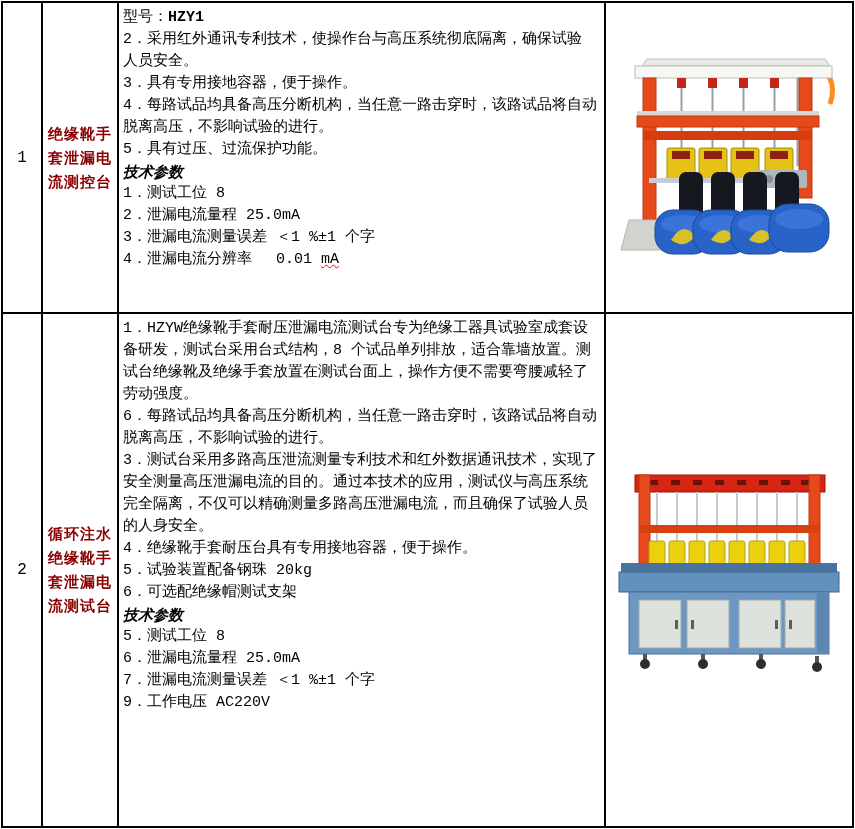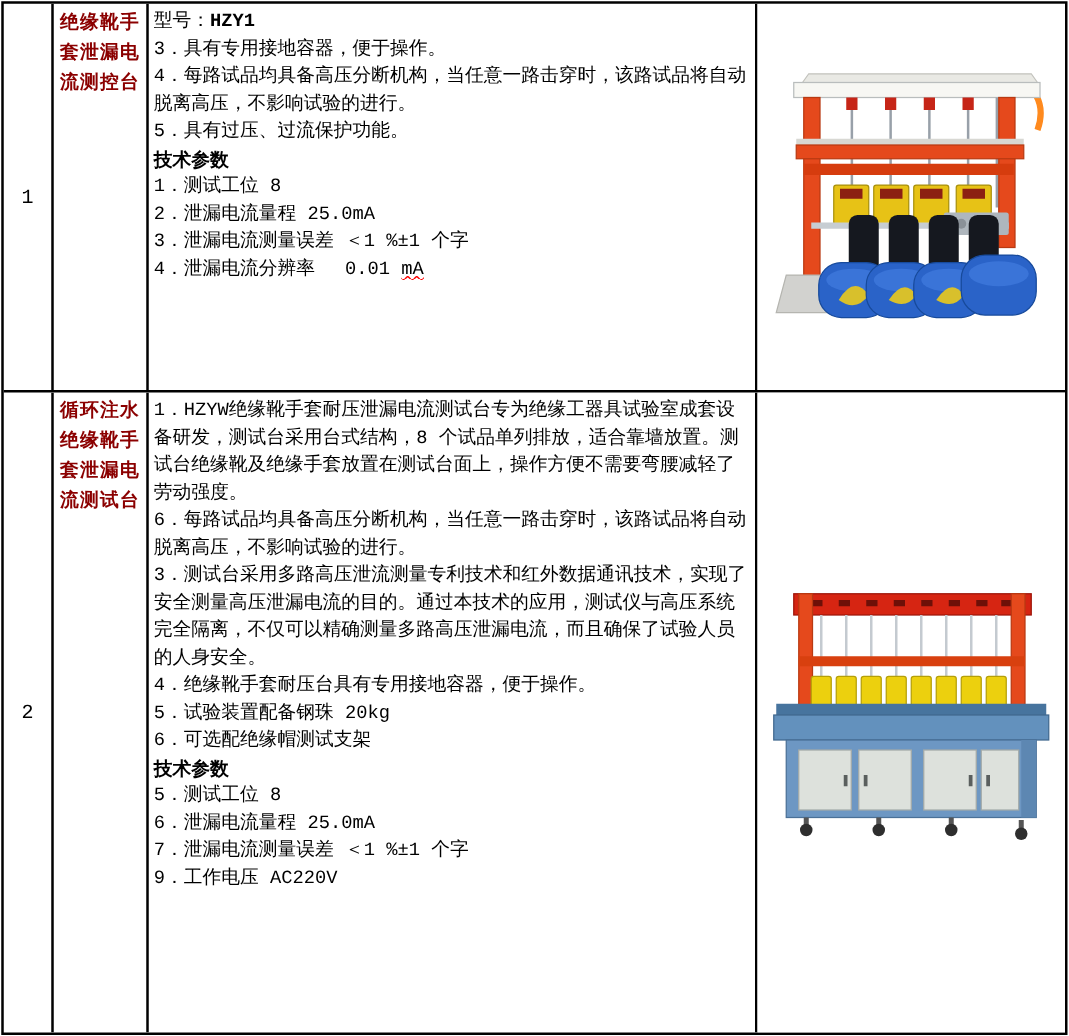"2．采用红外通讯专利技术，使操作台与高压系统彻底隔离，确保试验 人员安全。" div.line { html: none -> <div>2．采用红外通讯专利技术，使操作台与高压系统彻底隔离，确保试验 人员安全。</div> }
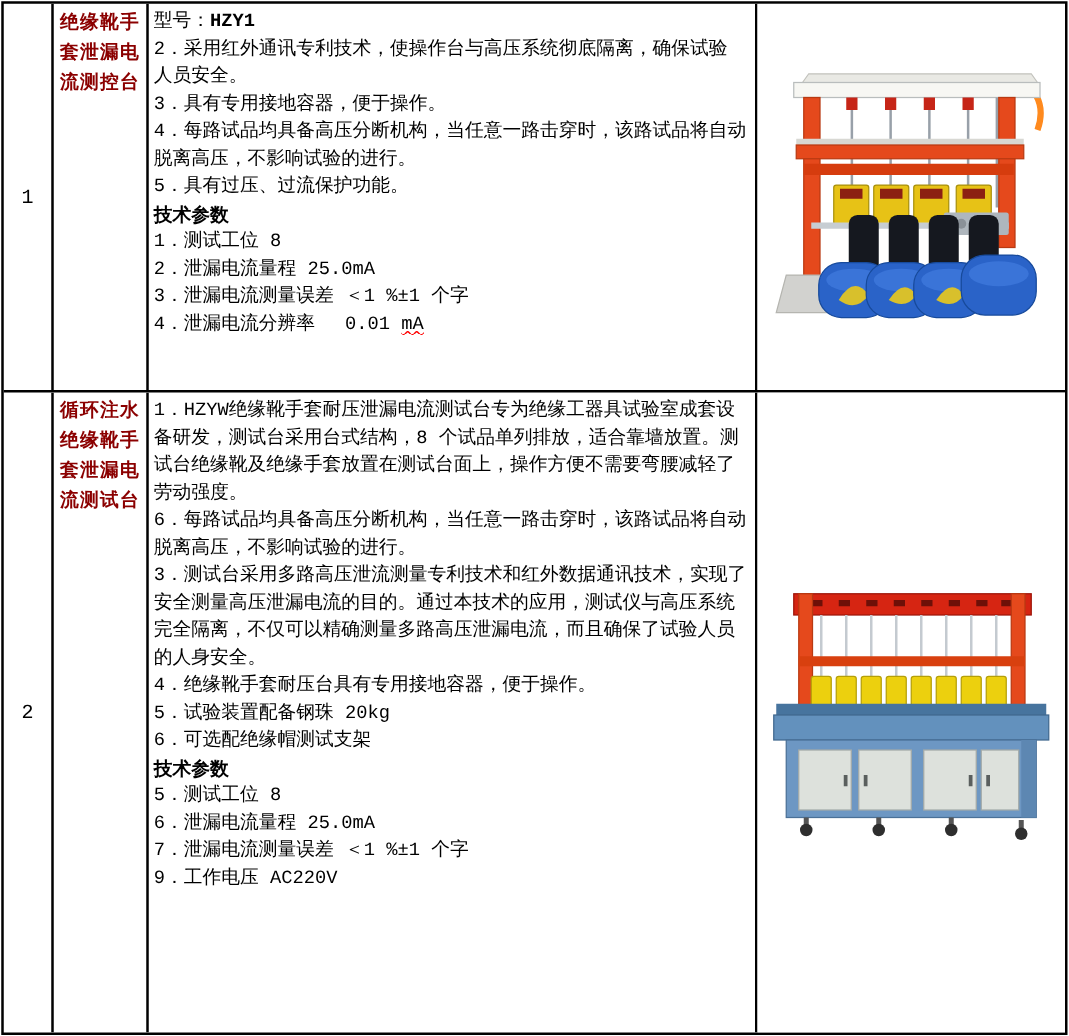"绝缘靴手套泄漏电流测控台" .cell.pname { align-items: flex-start -> center }
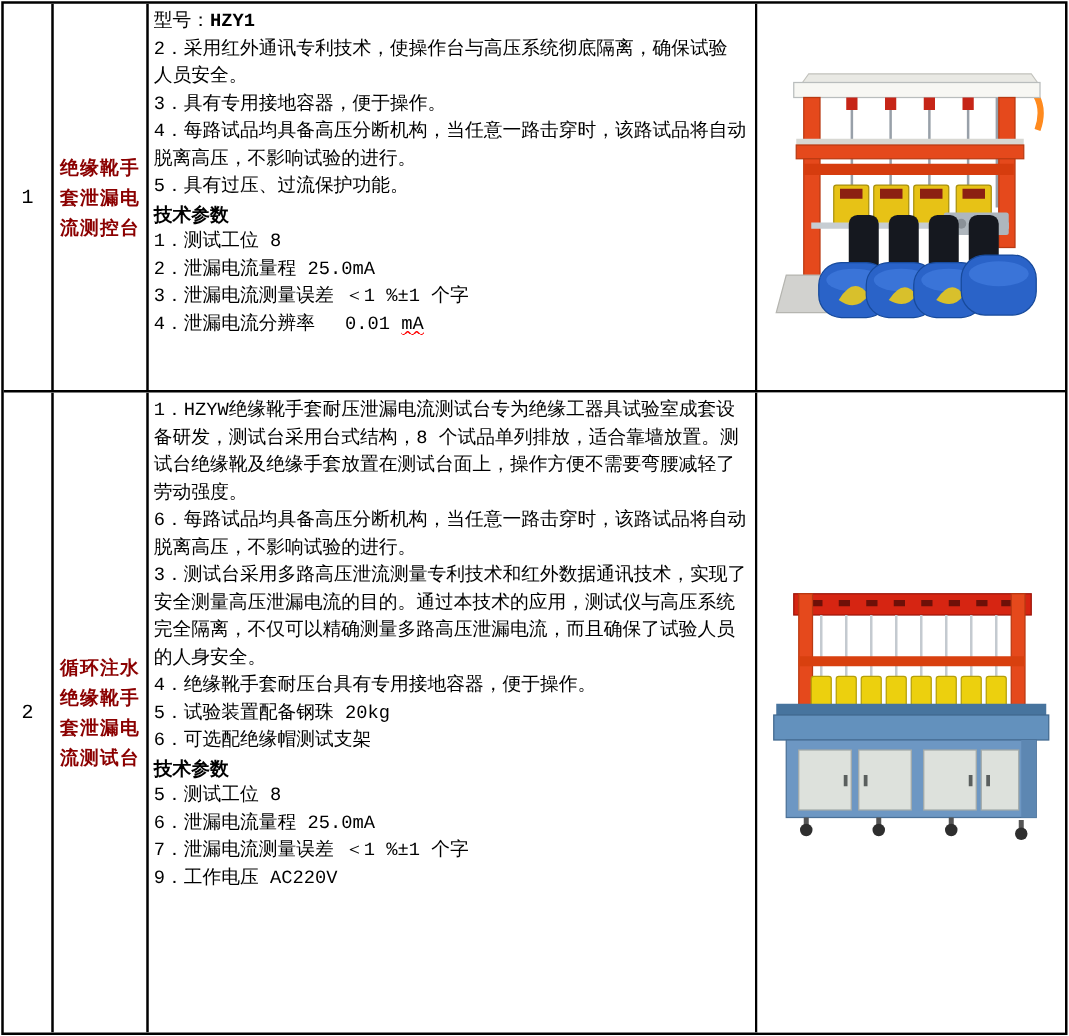"技术参数" .tech-title { font-style: none -> italic }
